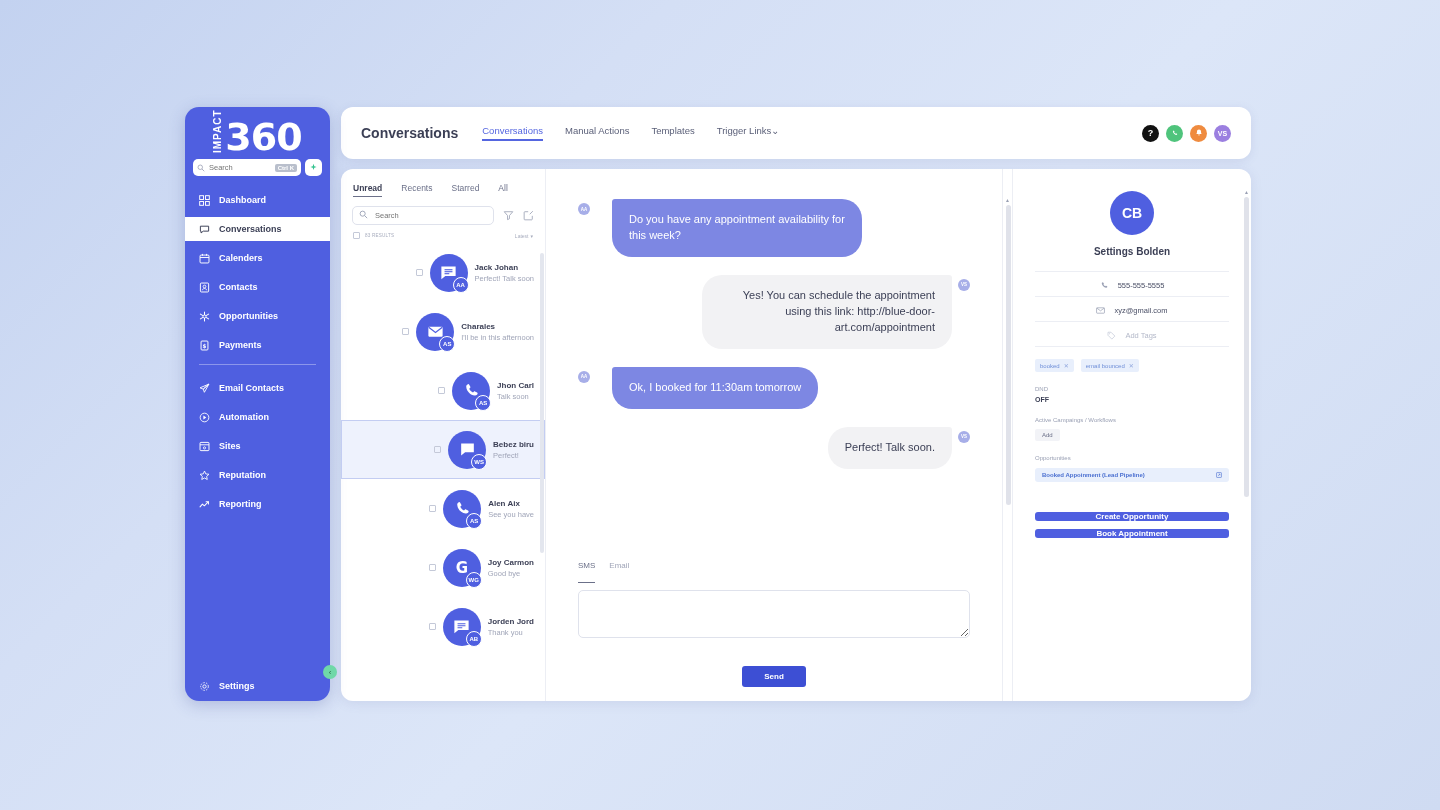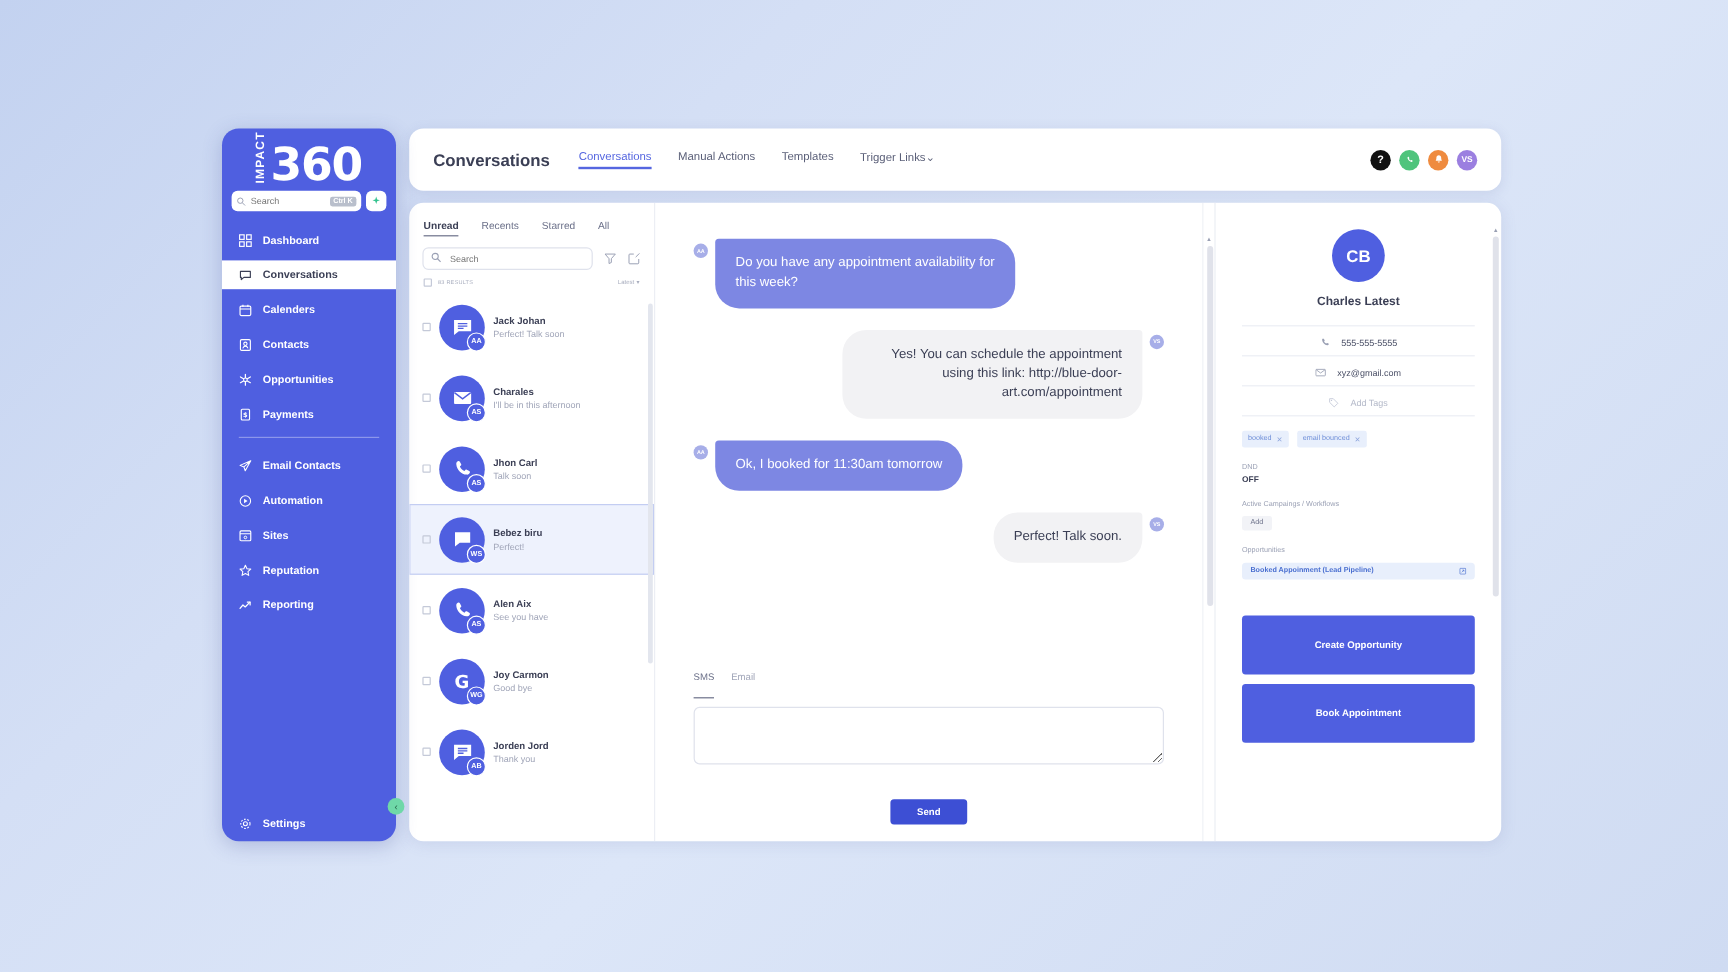"Do you have any appointment" .msg.in { gap: none -> 16px }
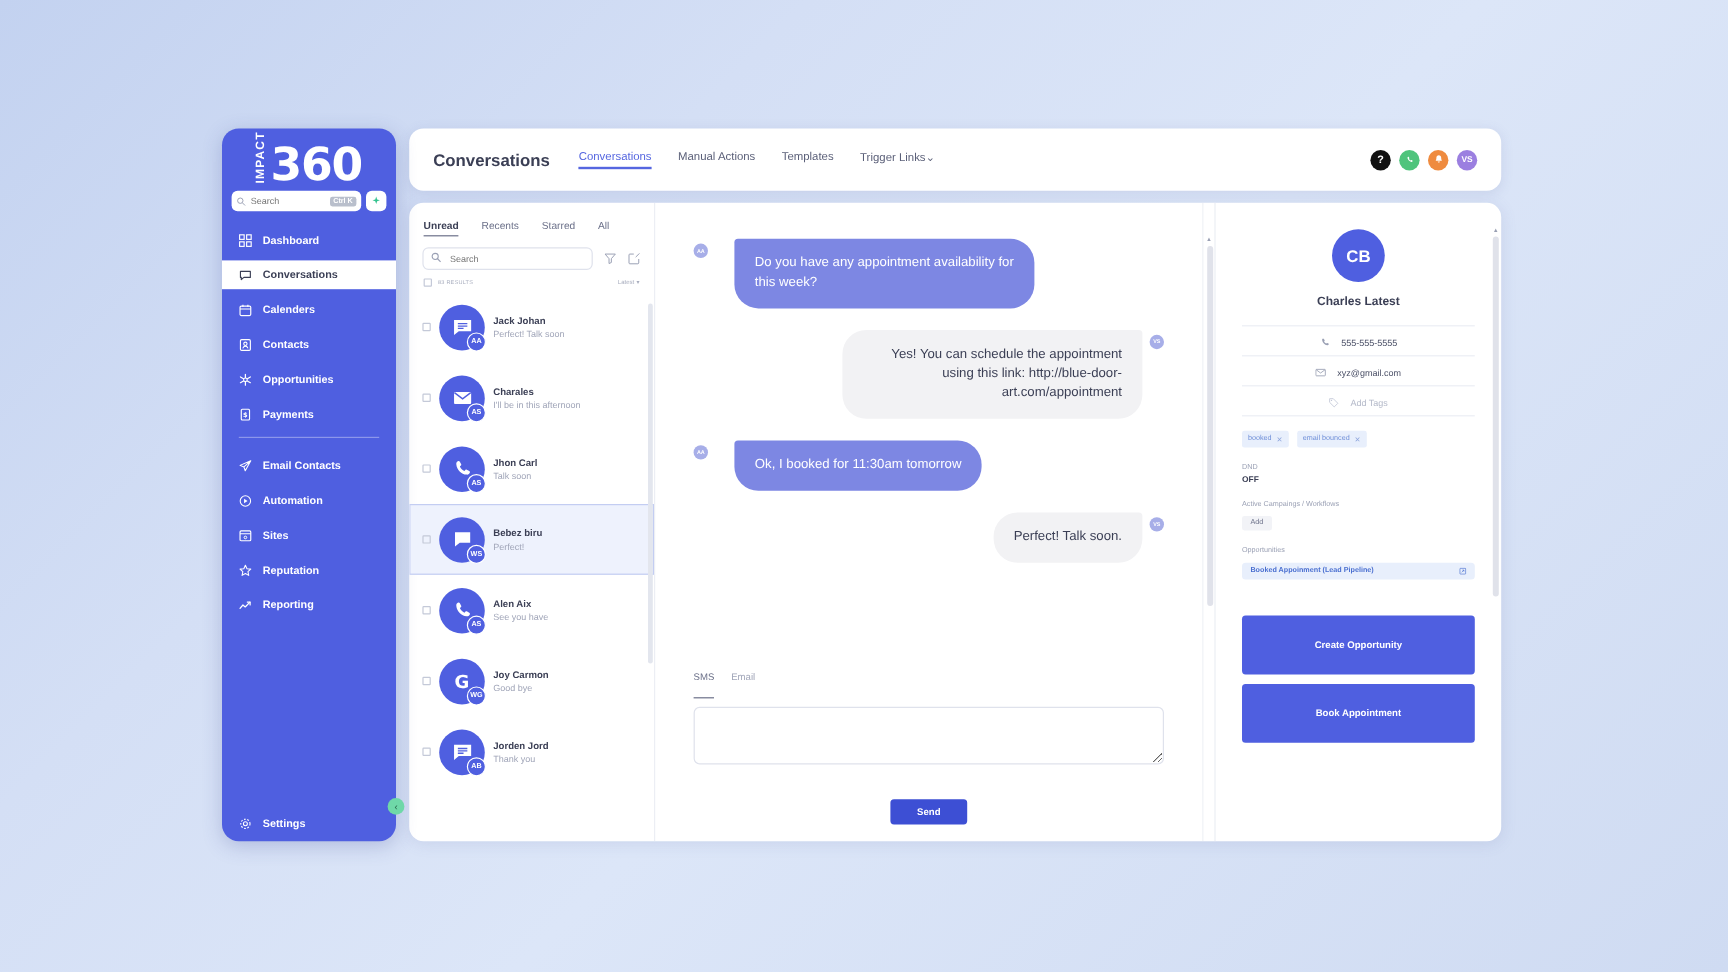"Charles Latest" div.c-name { text: Charles Latest -> Settings Bolden }
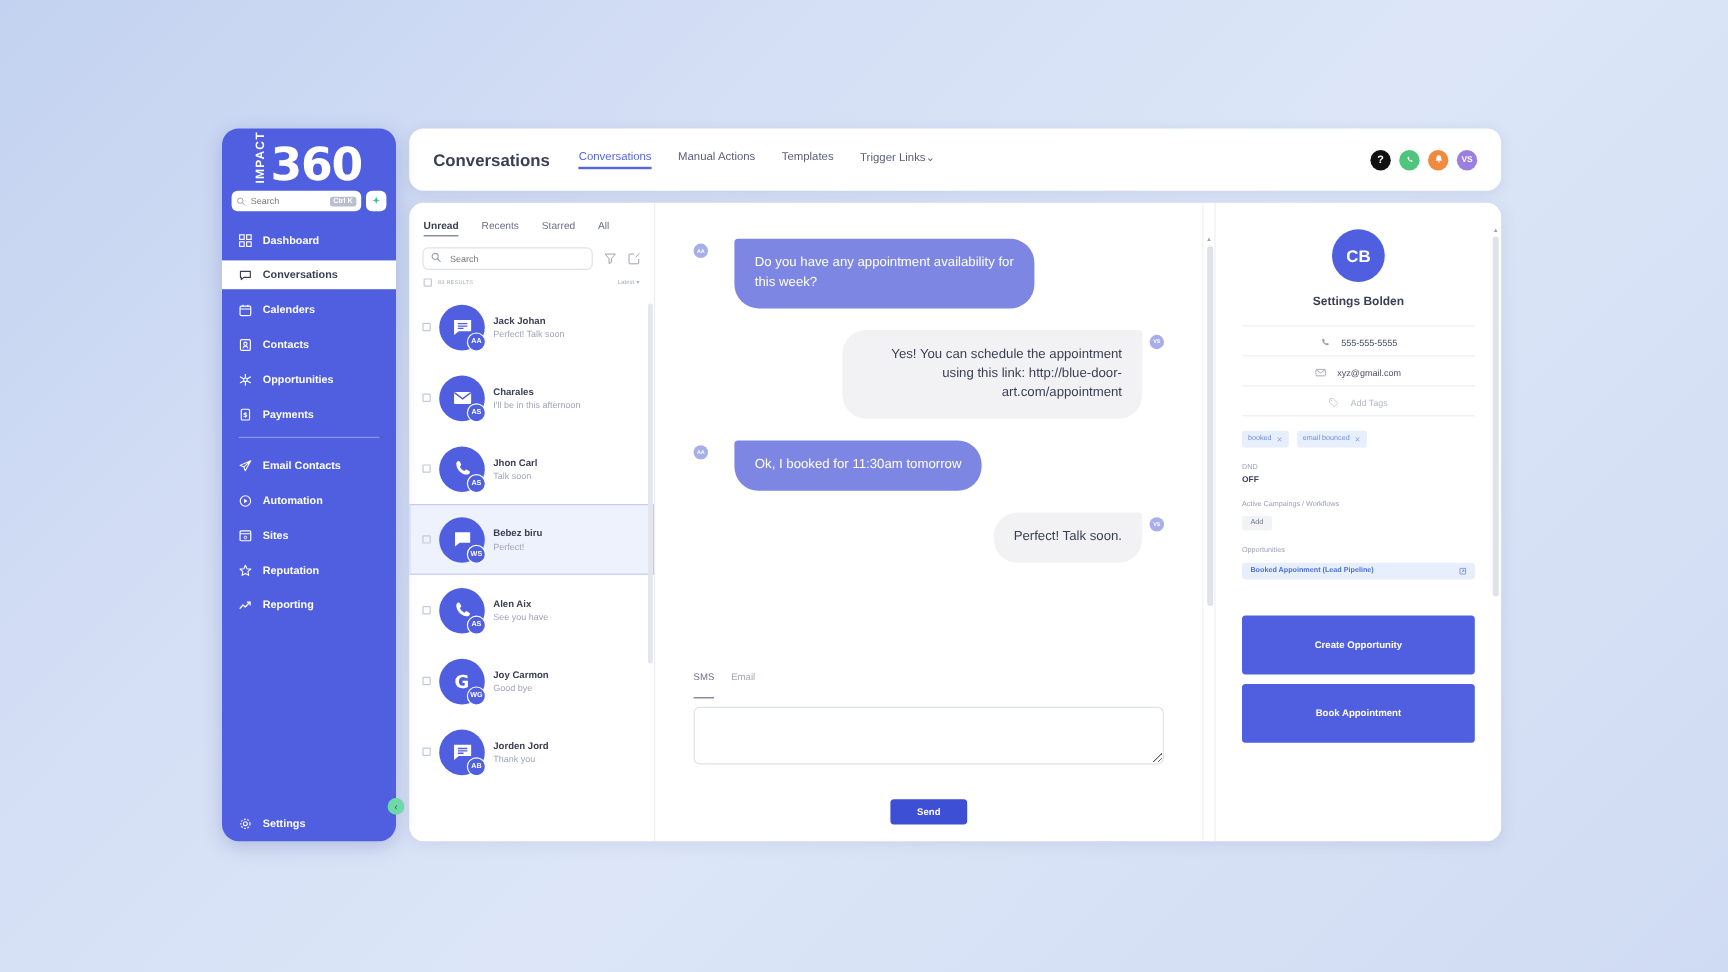"Jack Johan" .conv { justify-content: none -> flex-end }
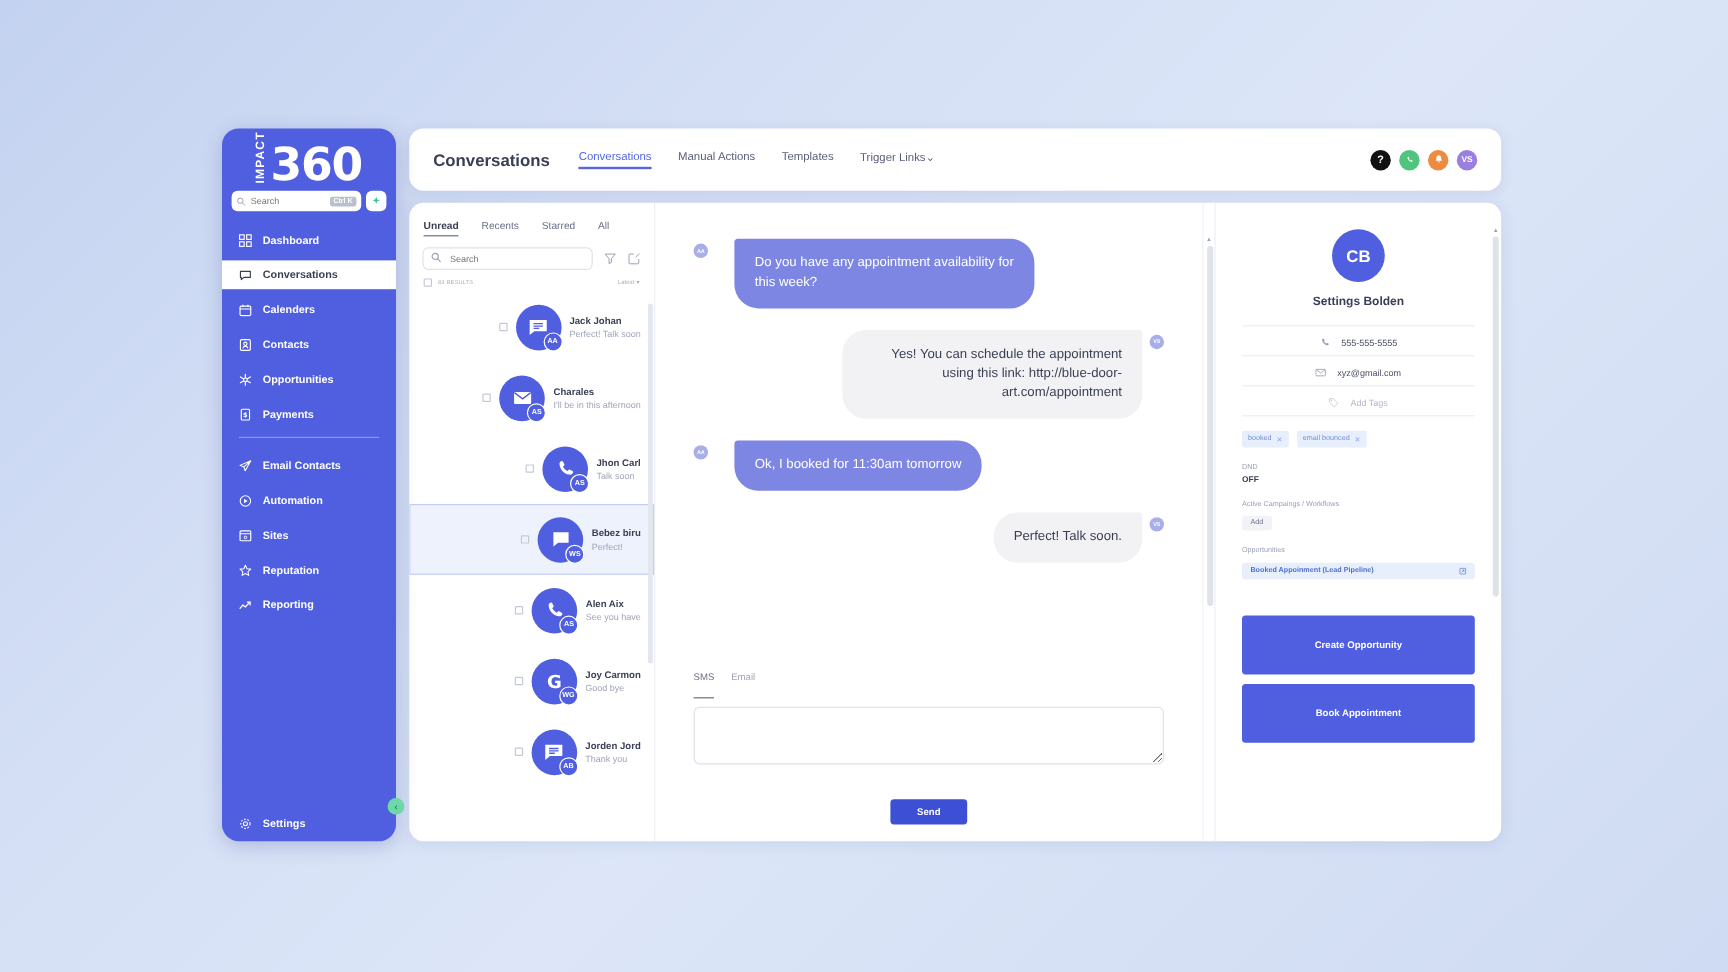"Create Opportunity" .cbtn { padding: 20px 0 -> 0 0 }
